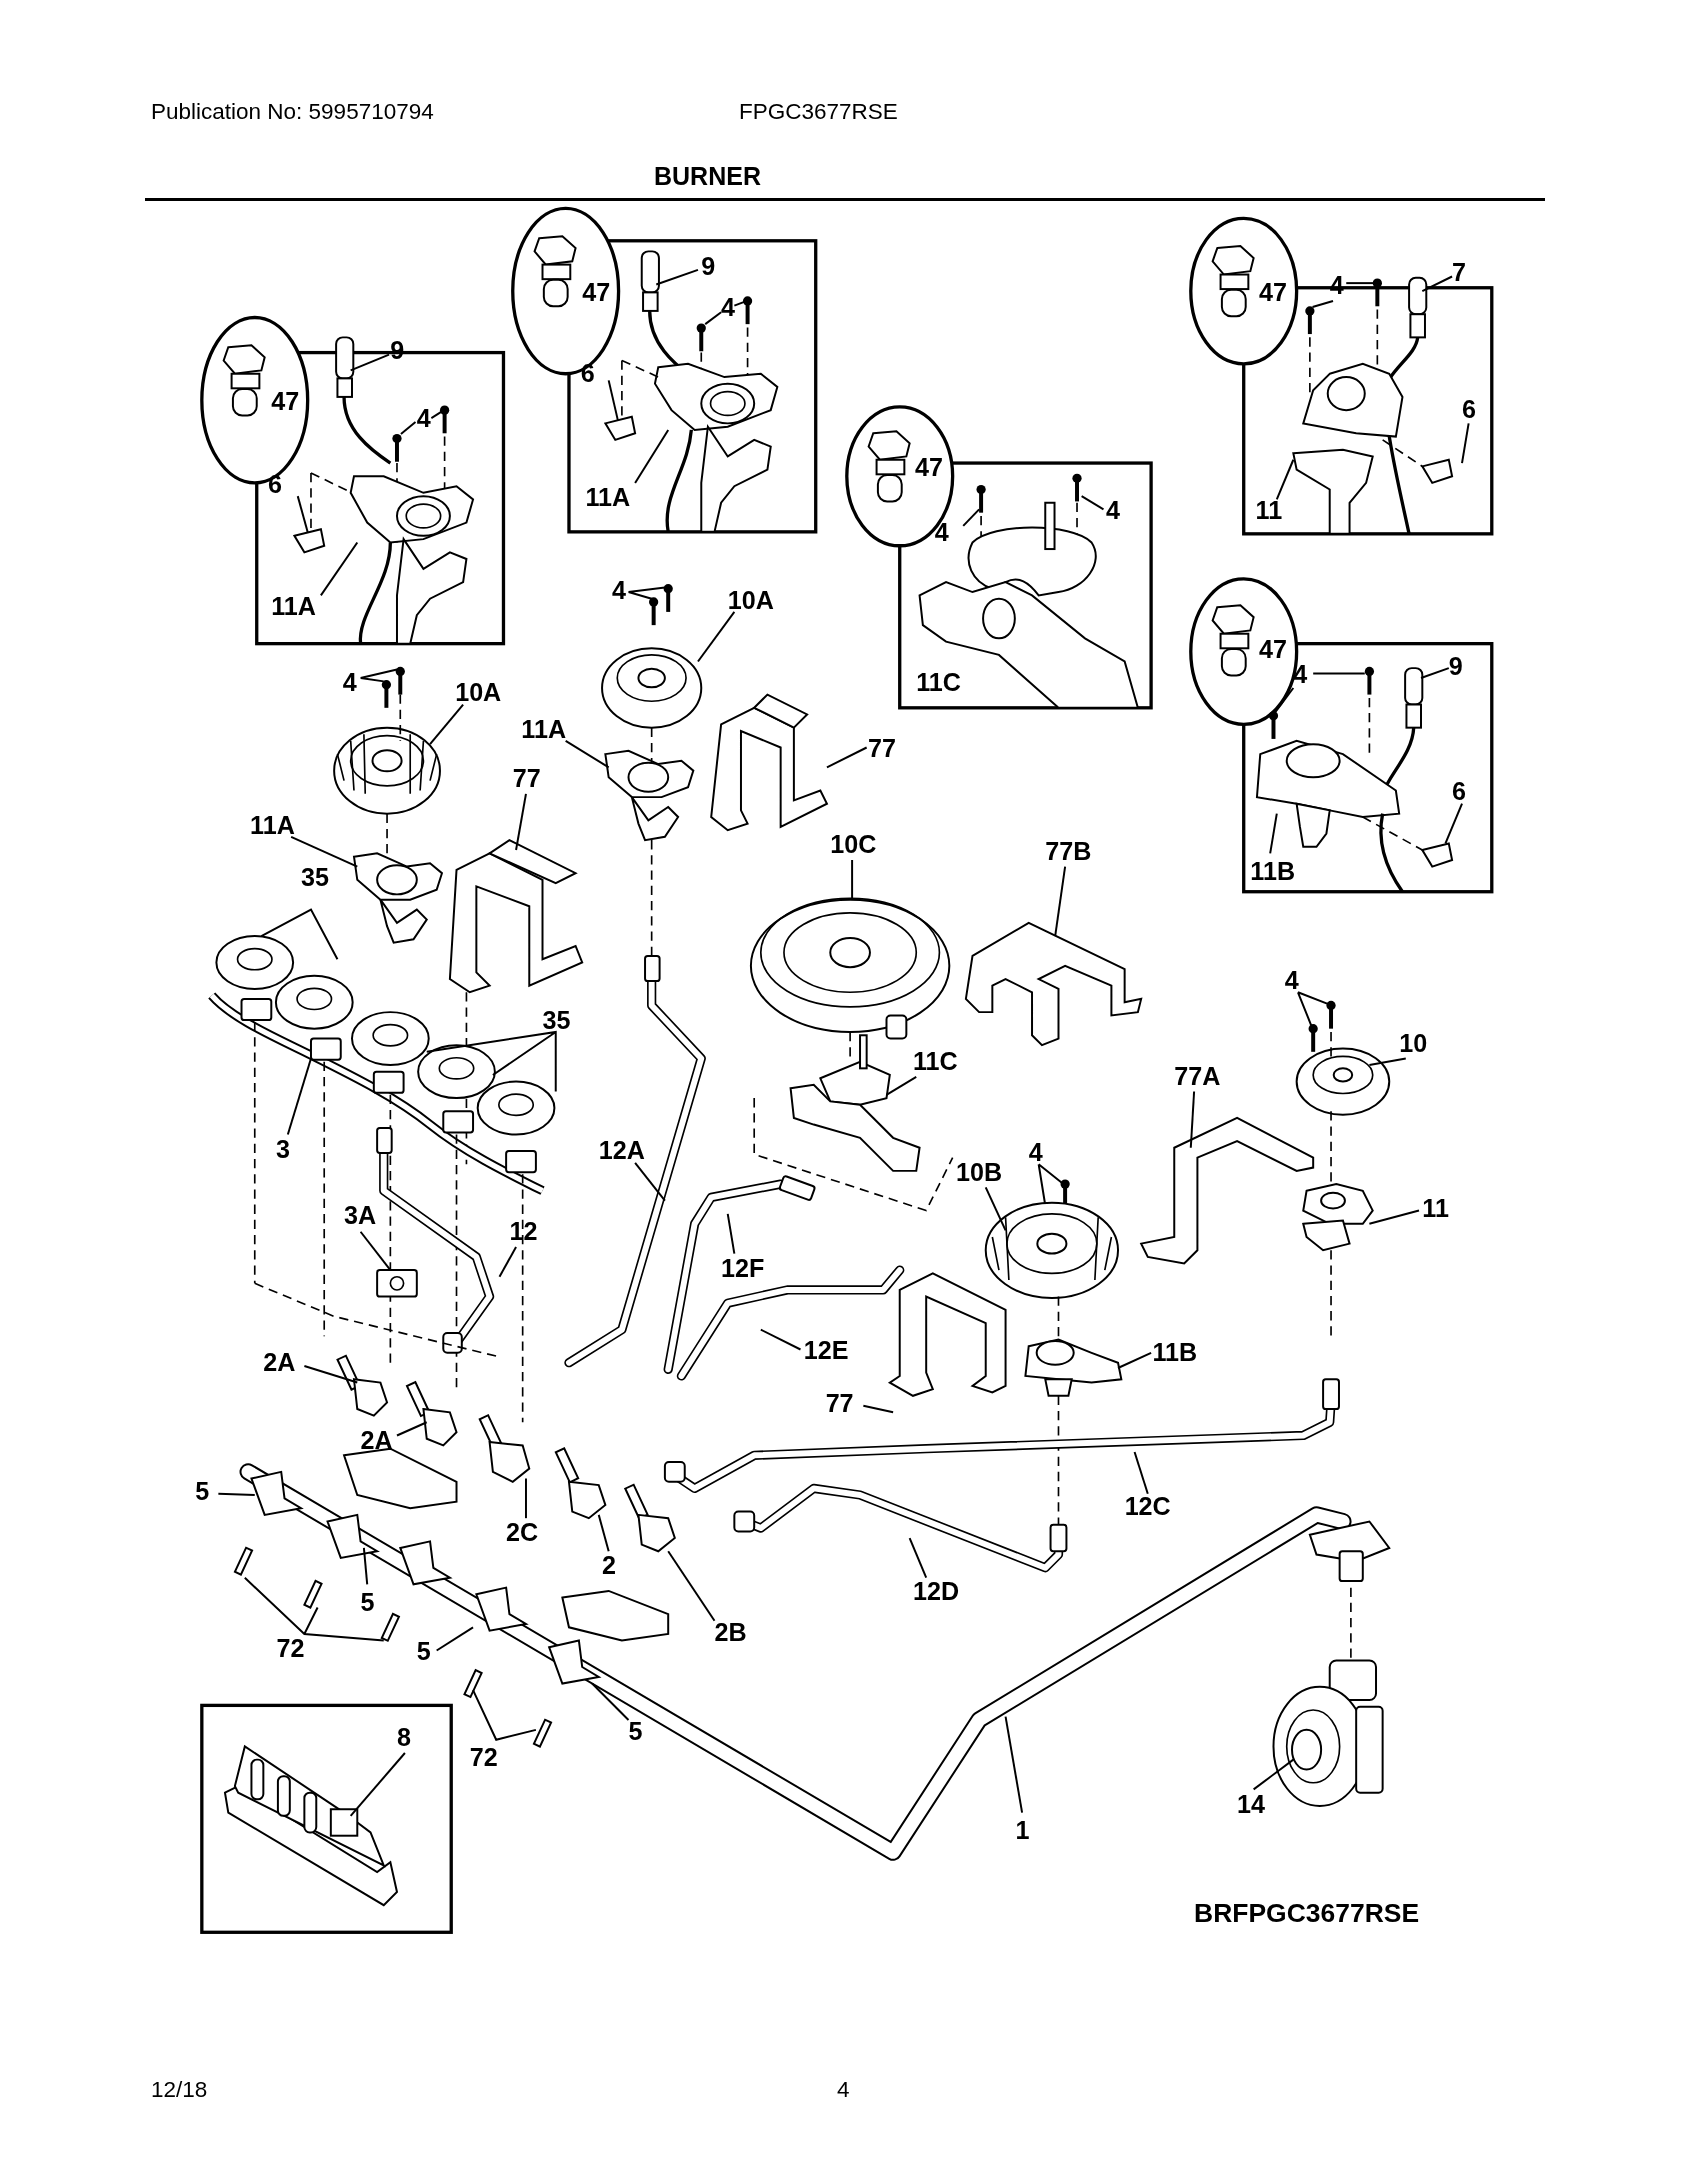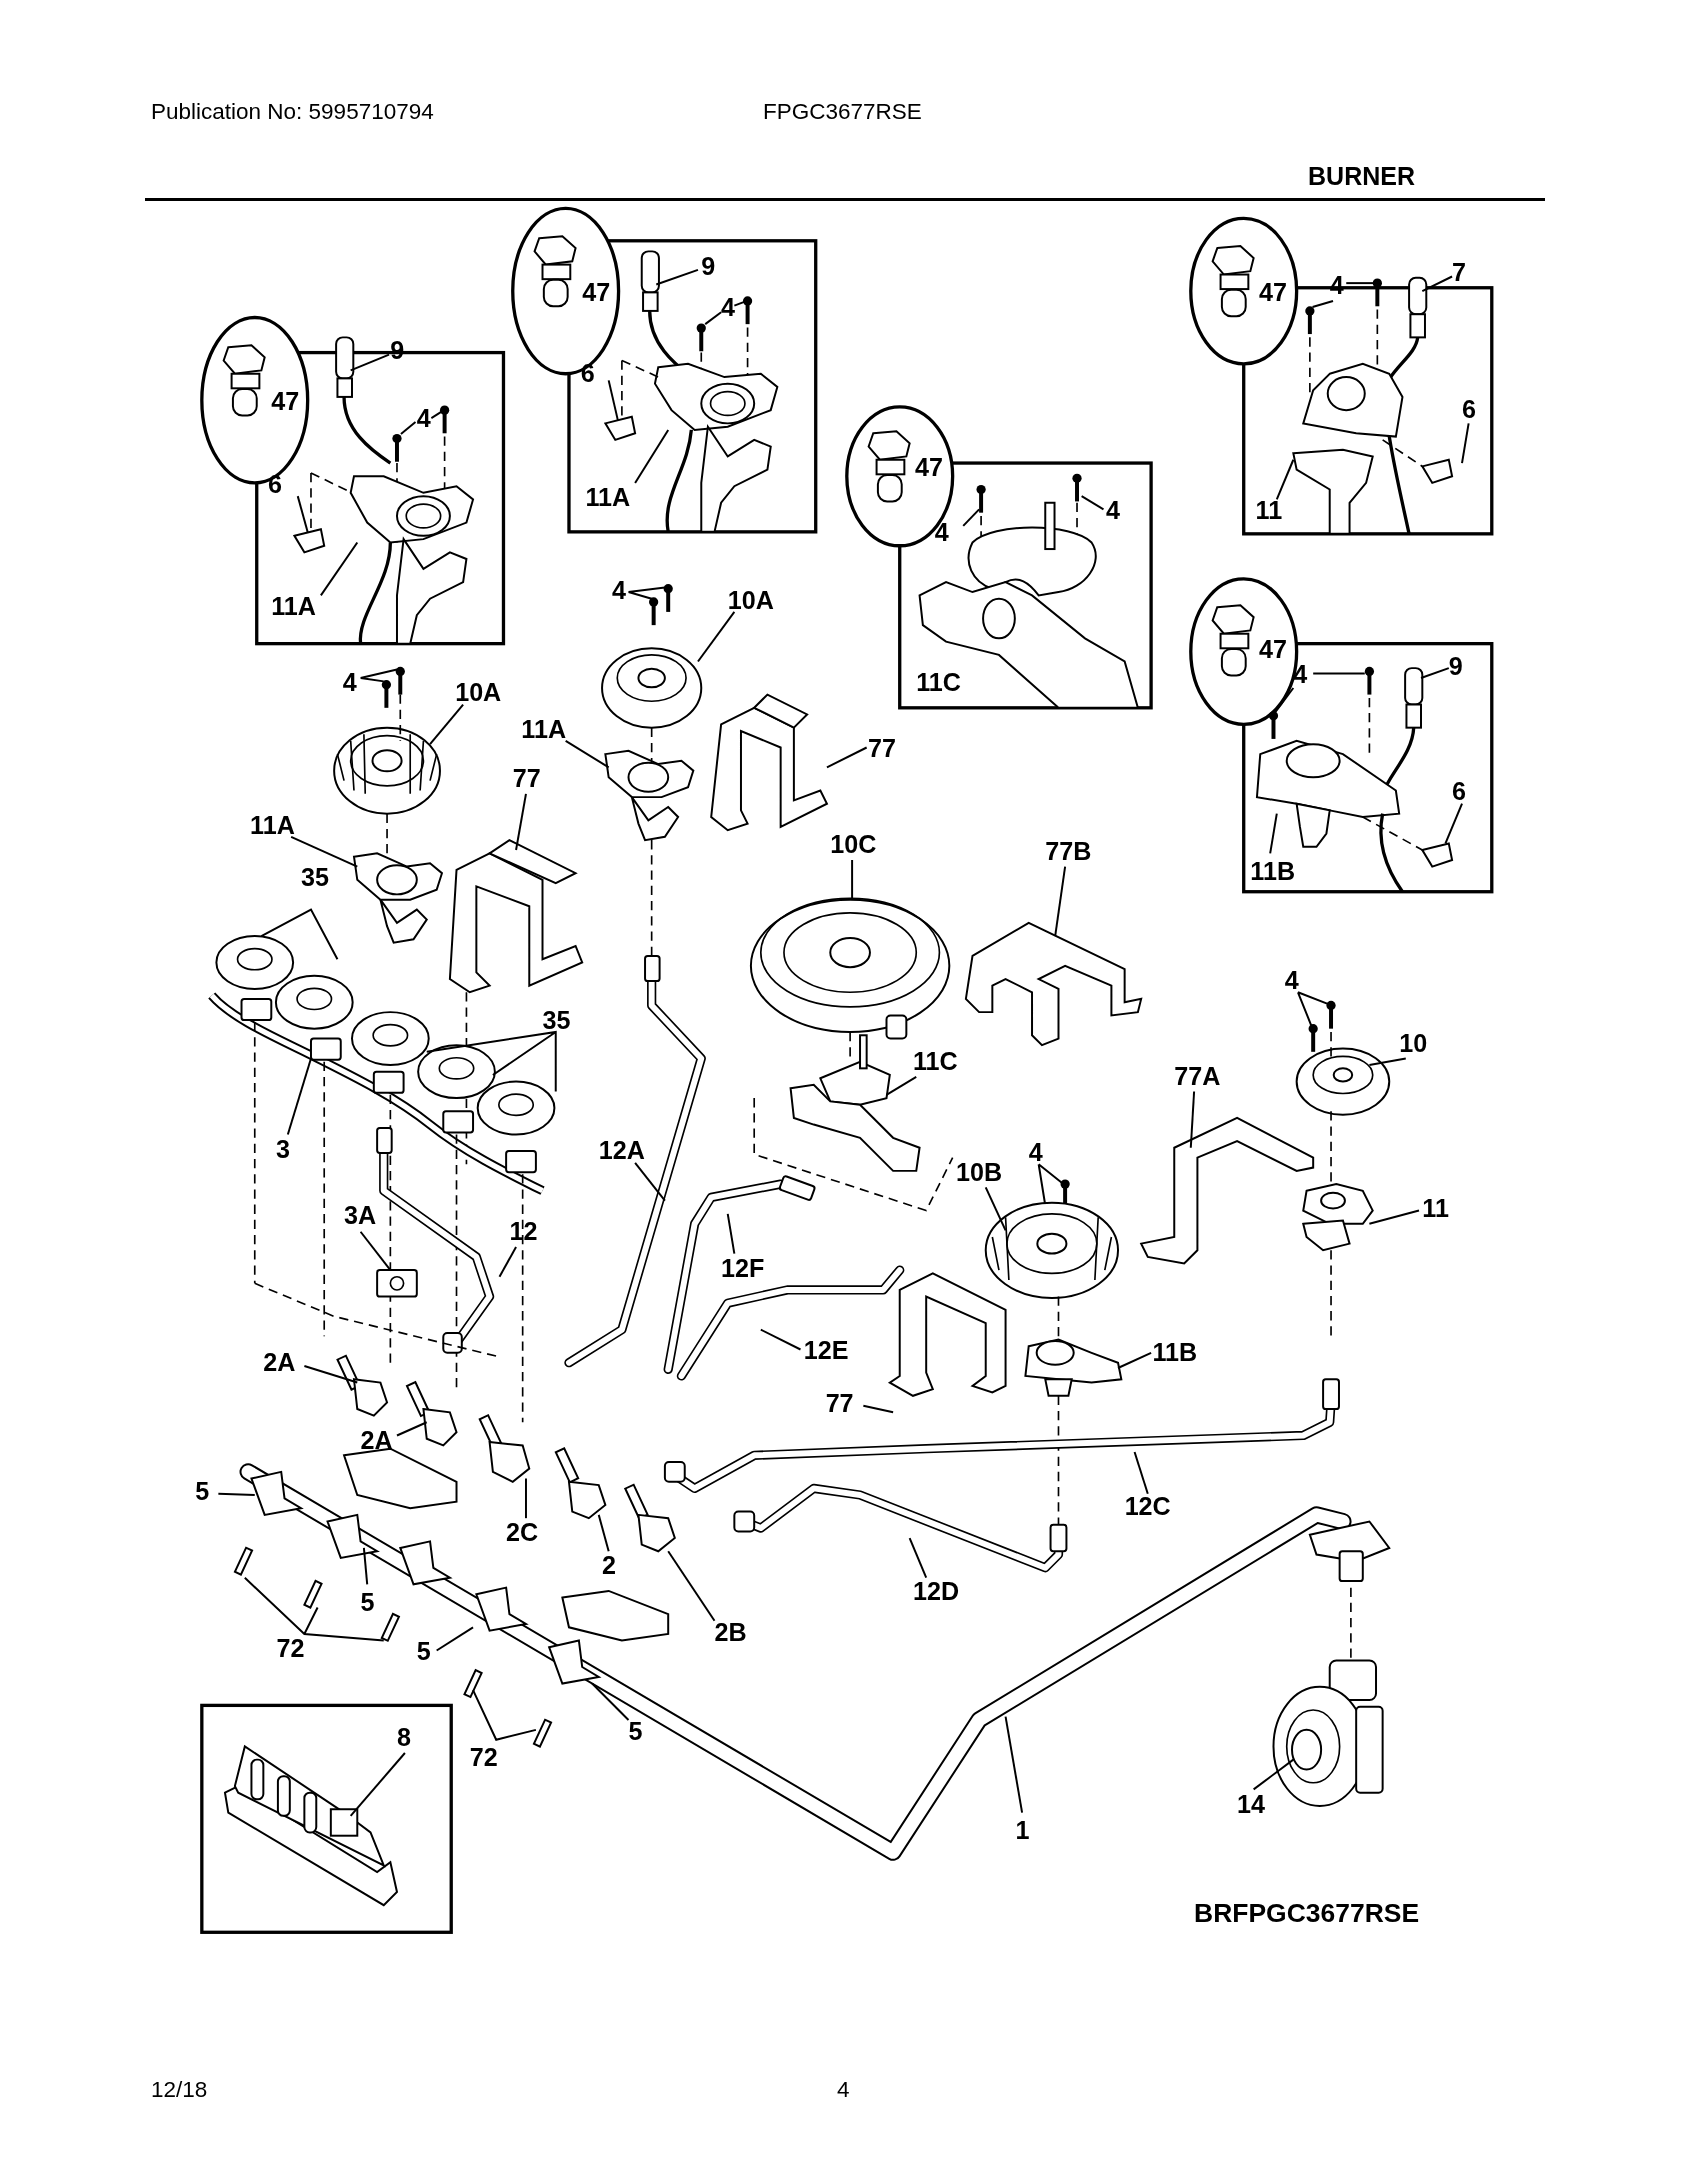"FPGC3677RSE" div.hdr { left: 763px -> 739px }
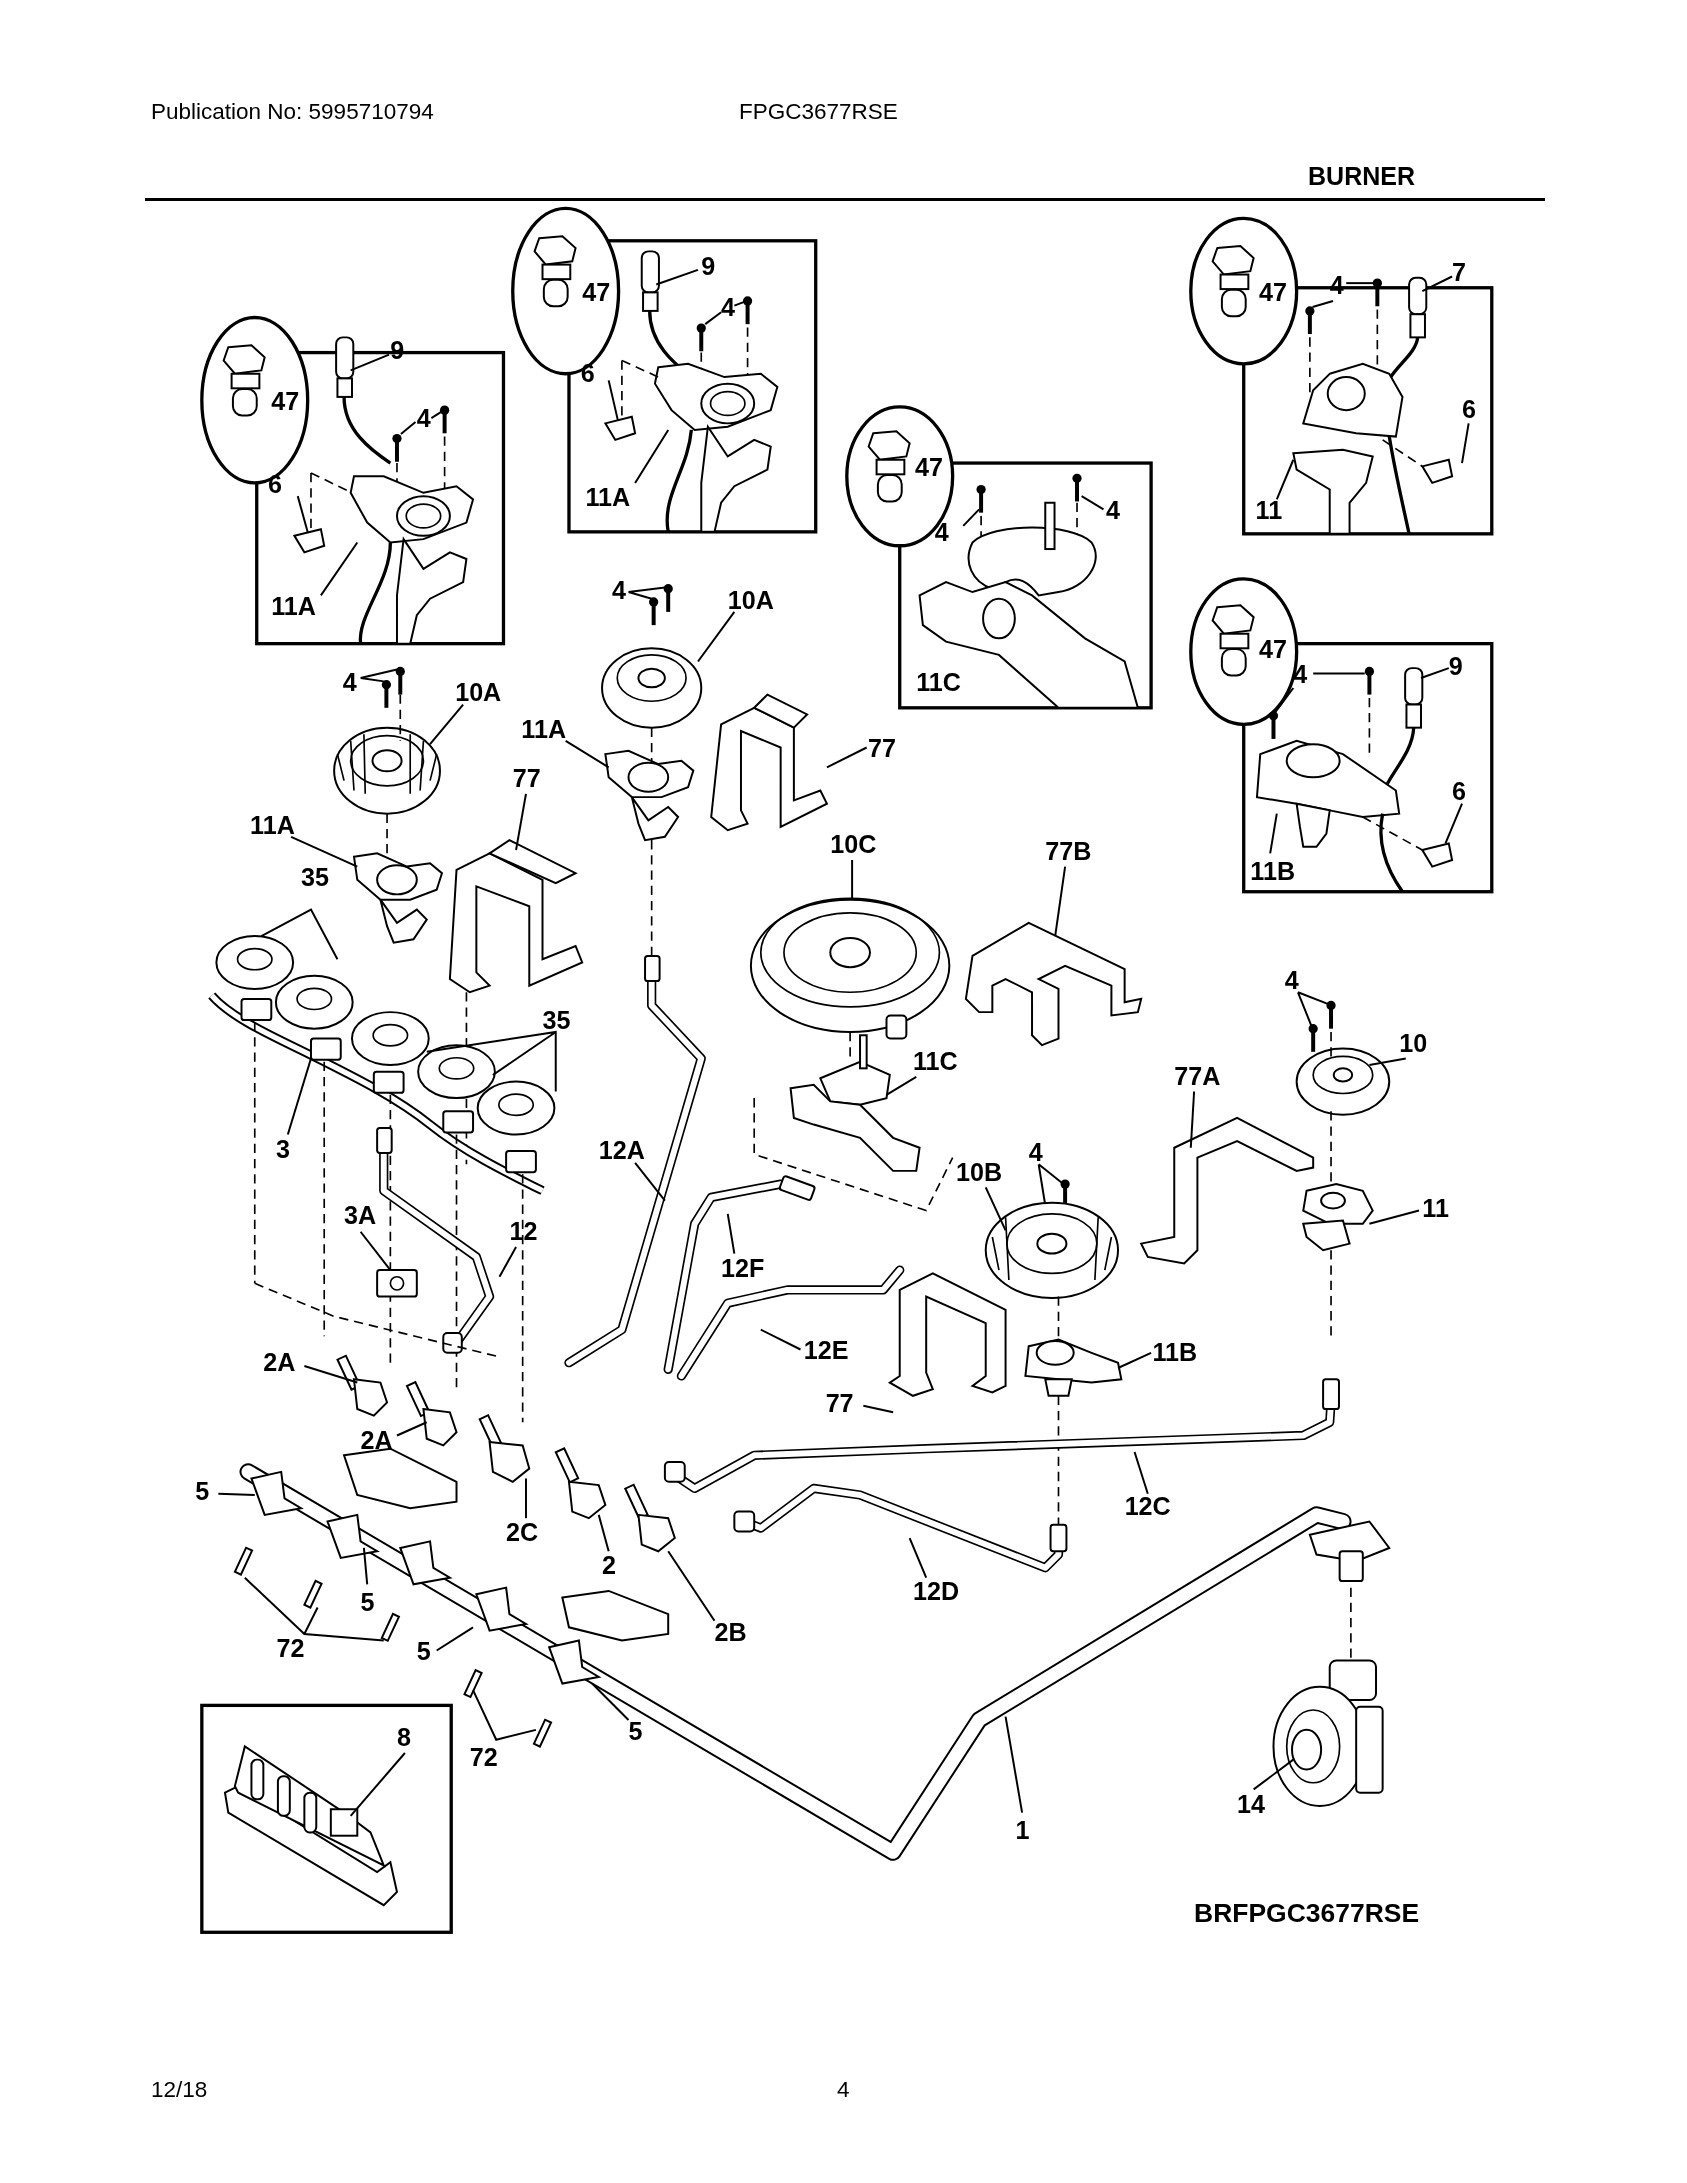"BURNER" .title { text-align: right -> center }
